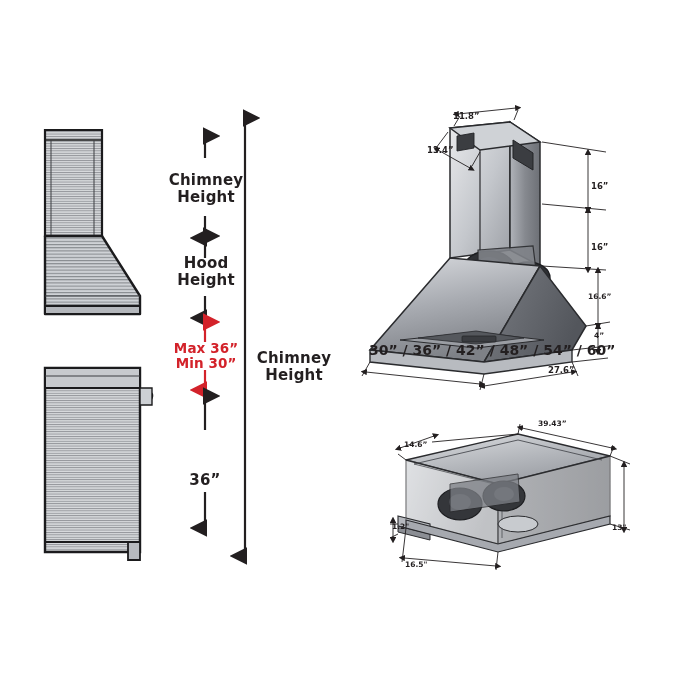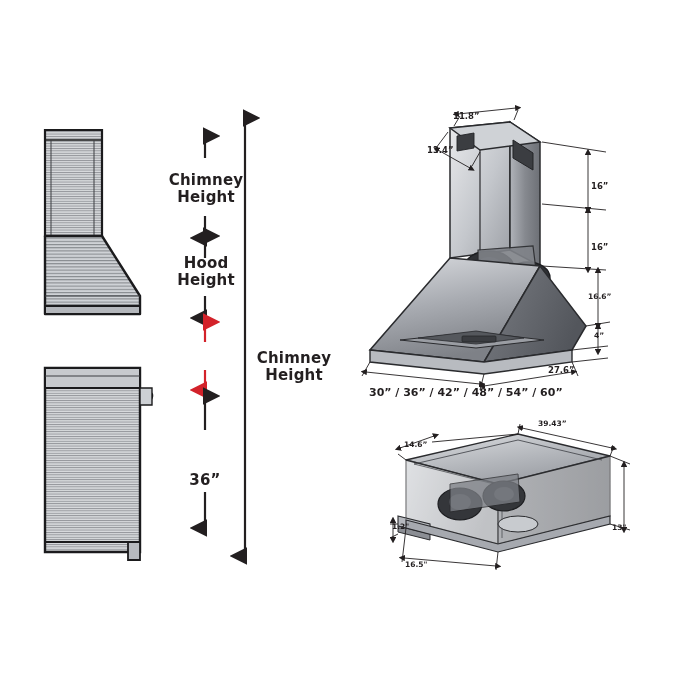"Max 36”" div.lbl { html: none -> <div> <span>Max 36”</span><br> <span>Min 30”</span> </div> }
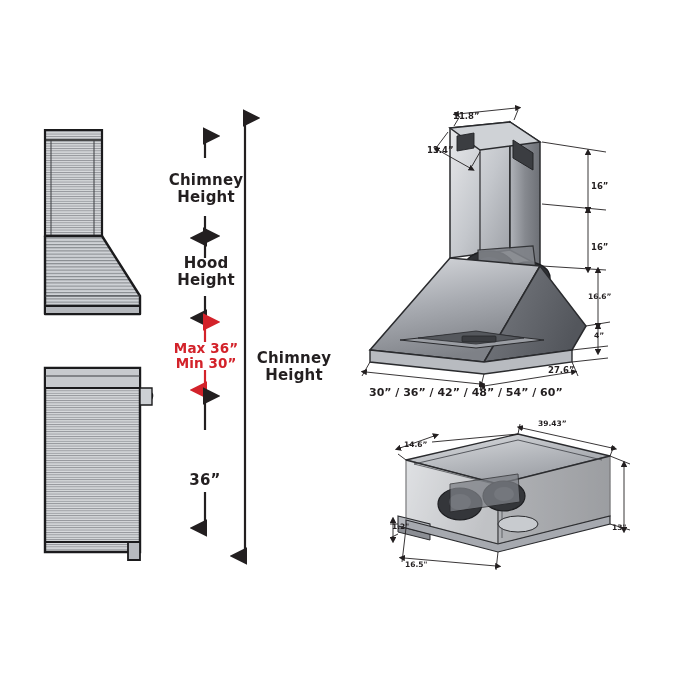"30” / 36” / 42”" div.lbl { font-size: 11px -> 14px; margin-top: 44px -> none }
